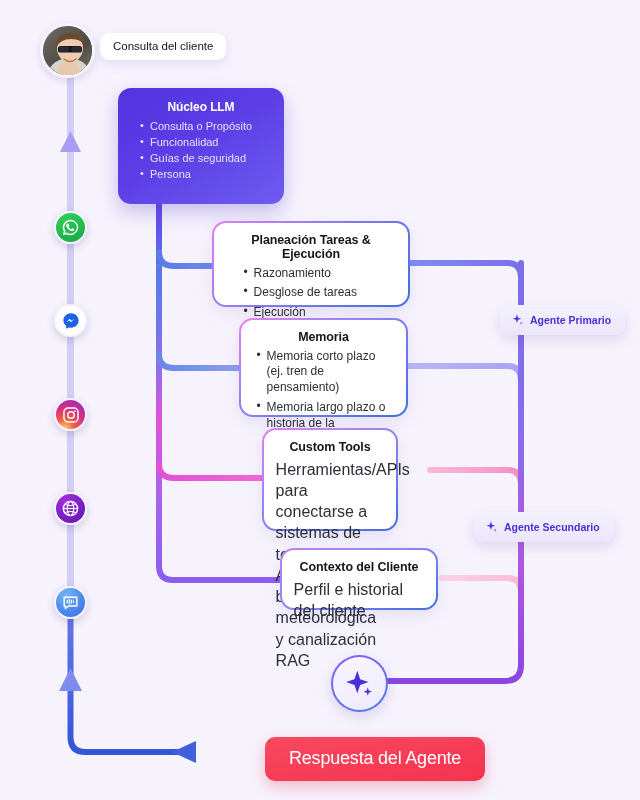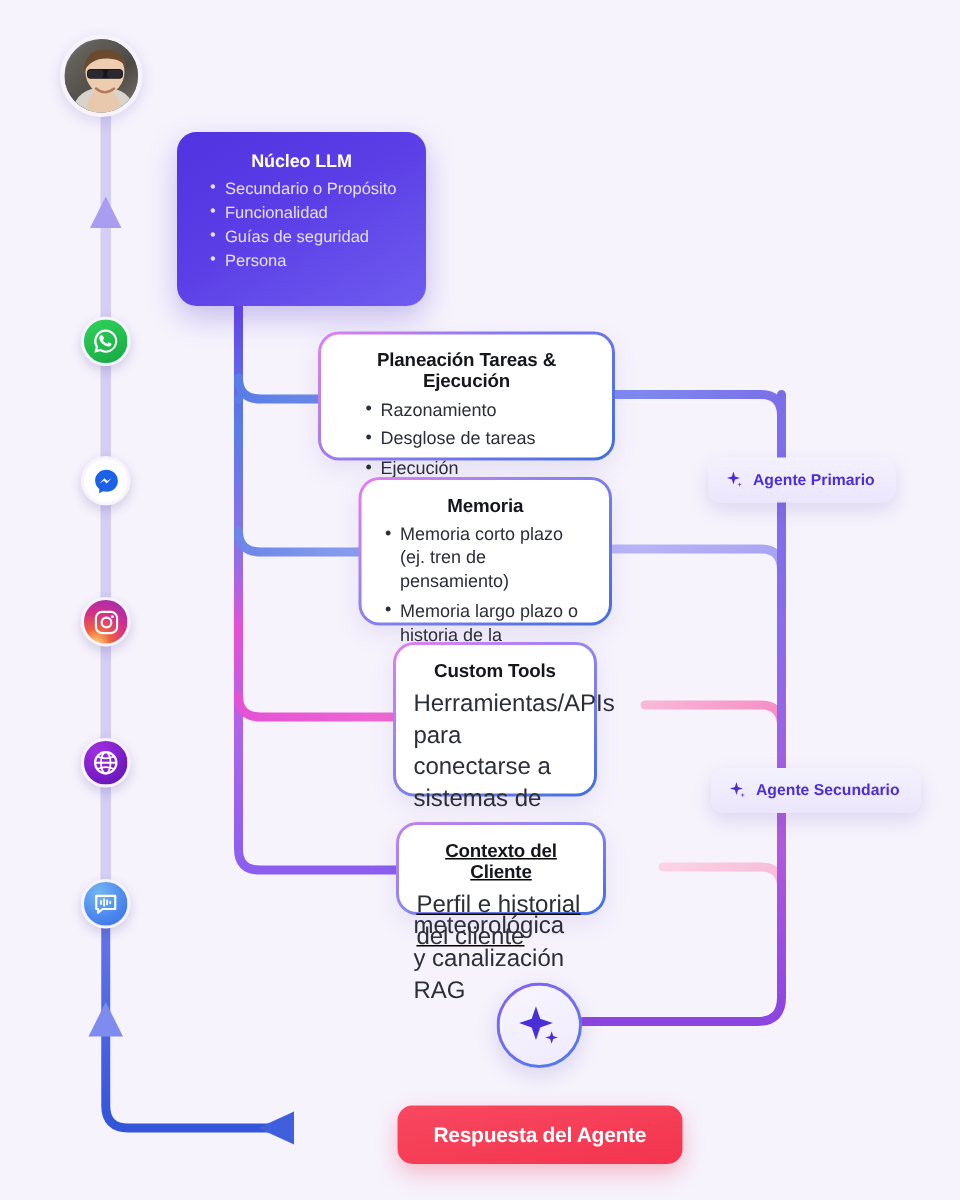"Consulta del cliente" div { html: none -> <div>Consulta del cliente</div> }
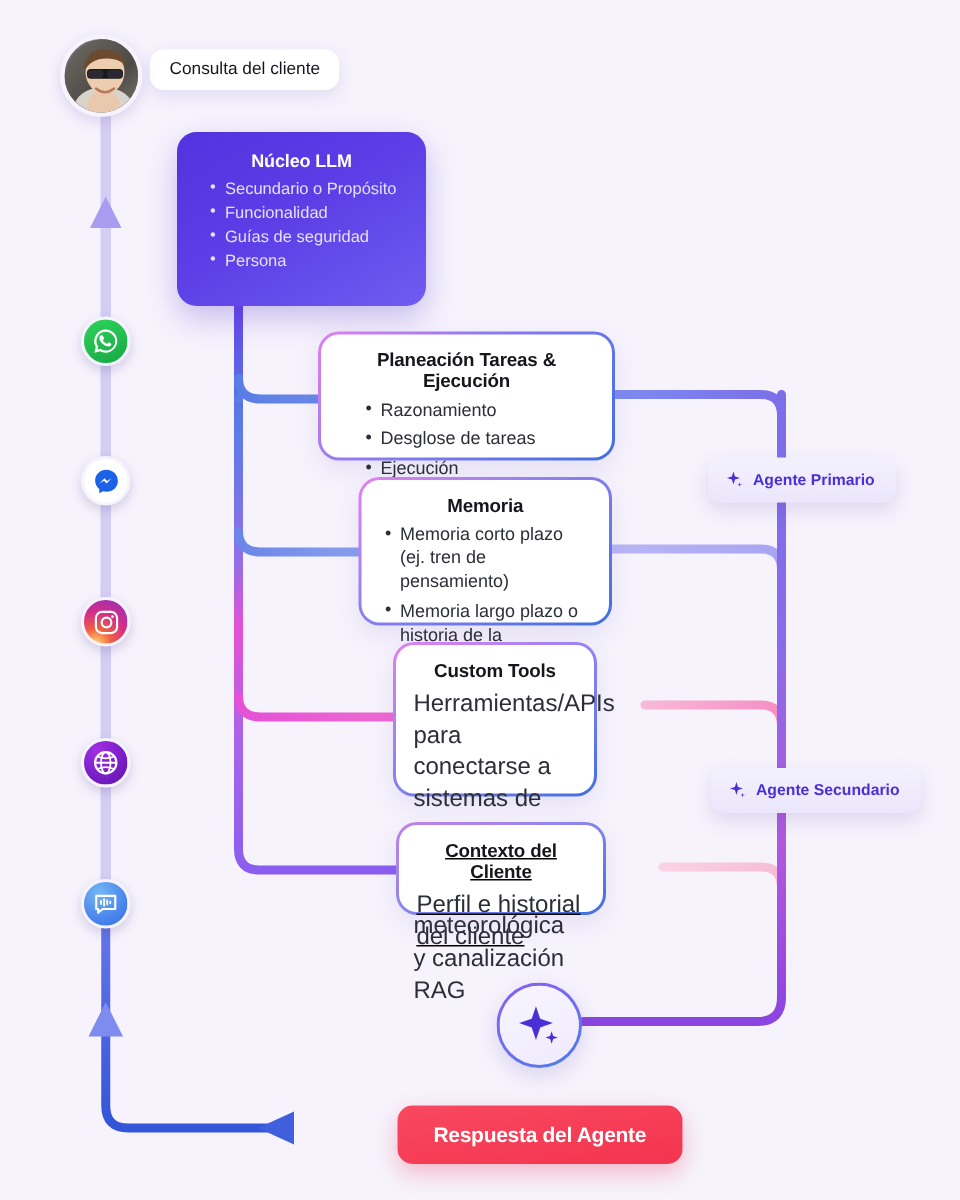"Secundario o Propósito" li { text: Secundario -> Consulta }
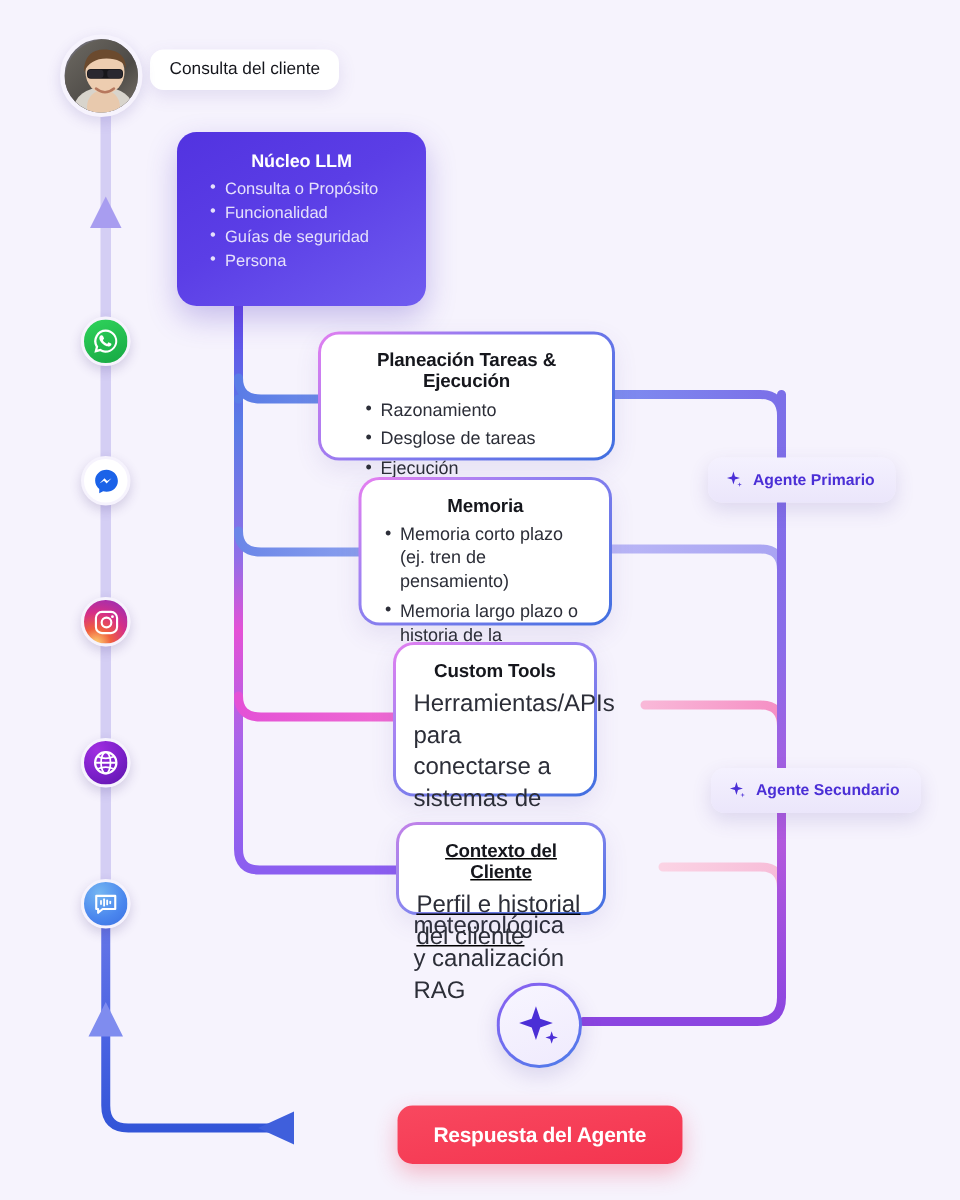"Agente Primario" #badge-primario { left: 472px -> 500px }
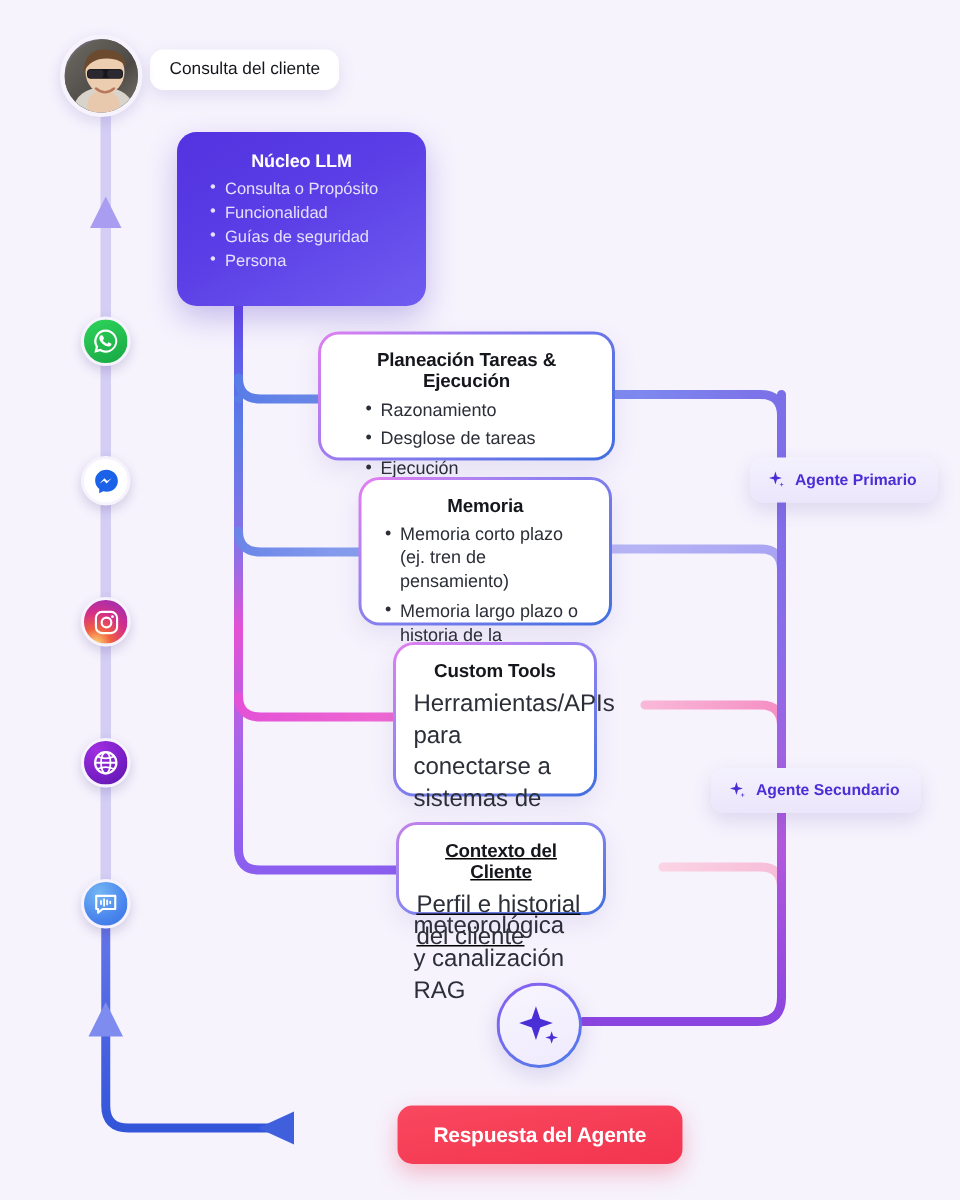"Contexto del Cliente" div.card { left: 264px -> 280px; text-decoration: underline -> none; width: 140px -> 158px }
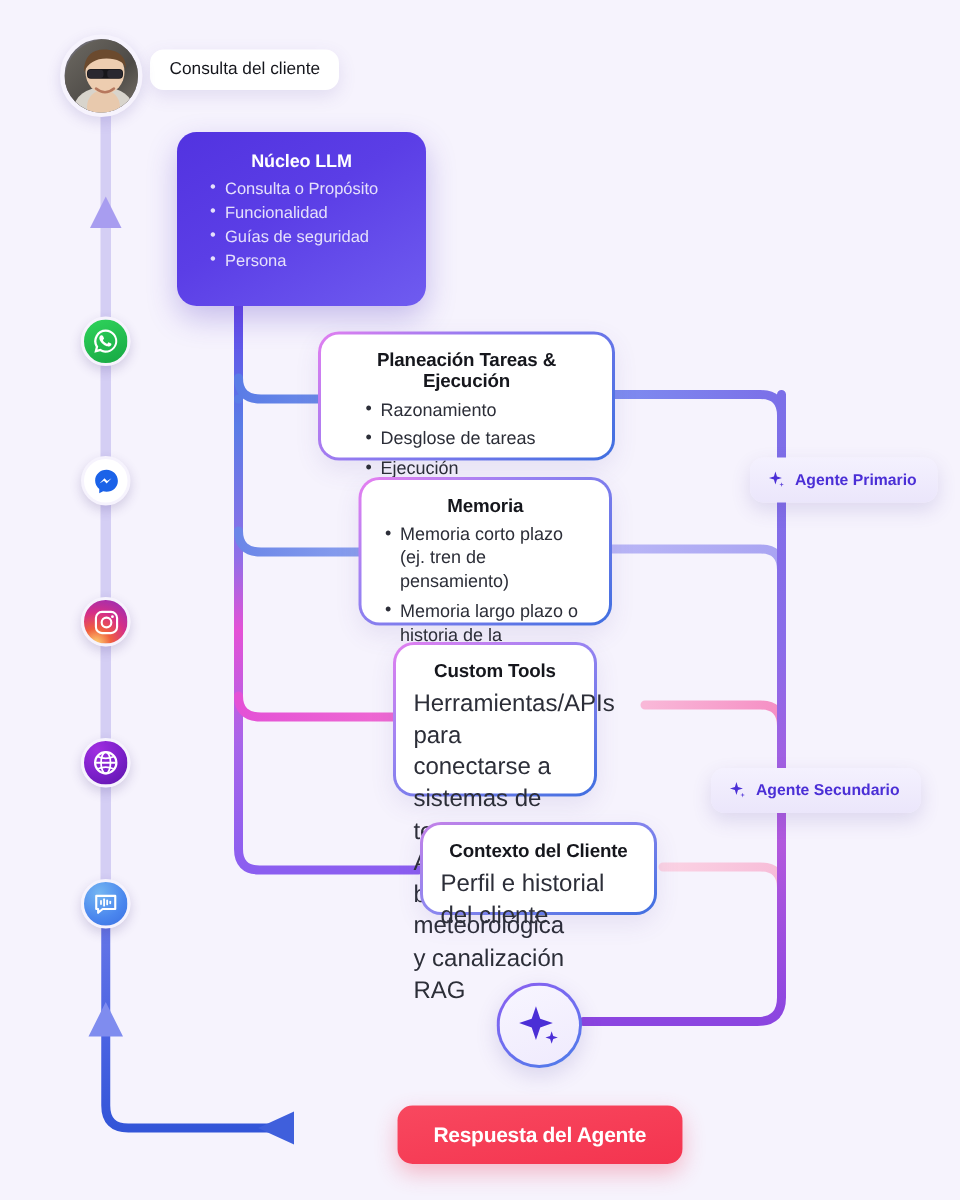"Respuesta del Agente" #response-btn { font-size: 14px -> 18px; font-weight: bold -> normal }
